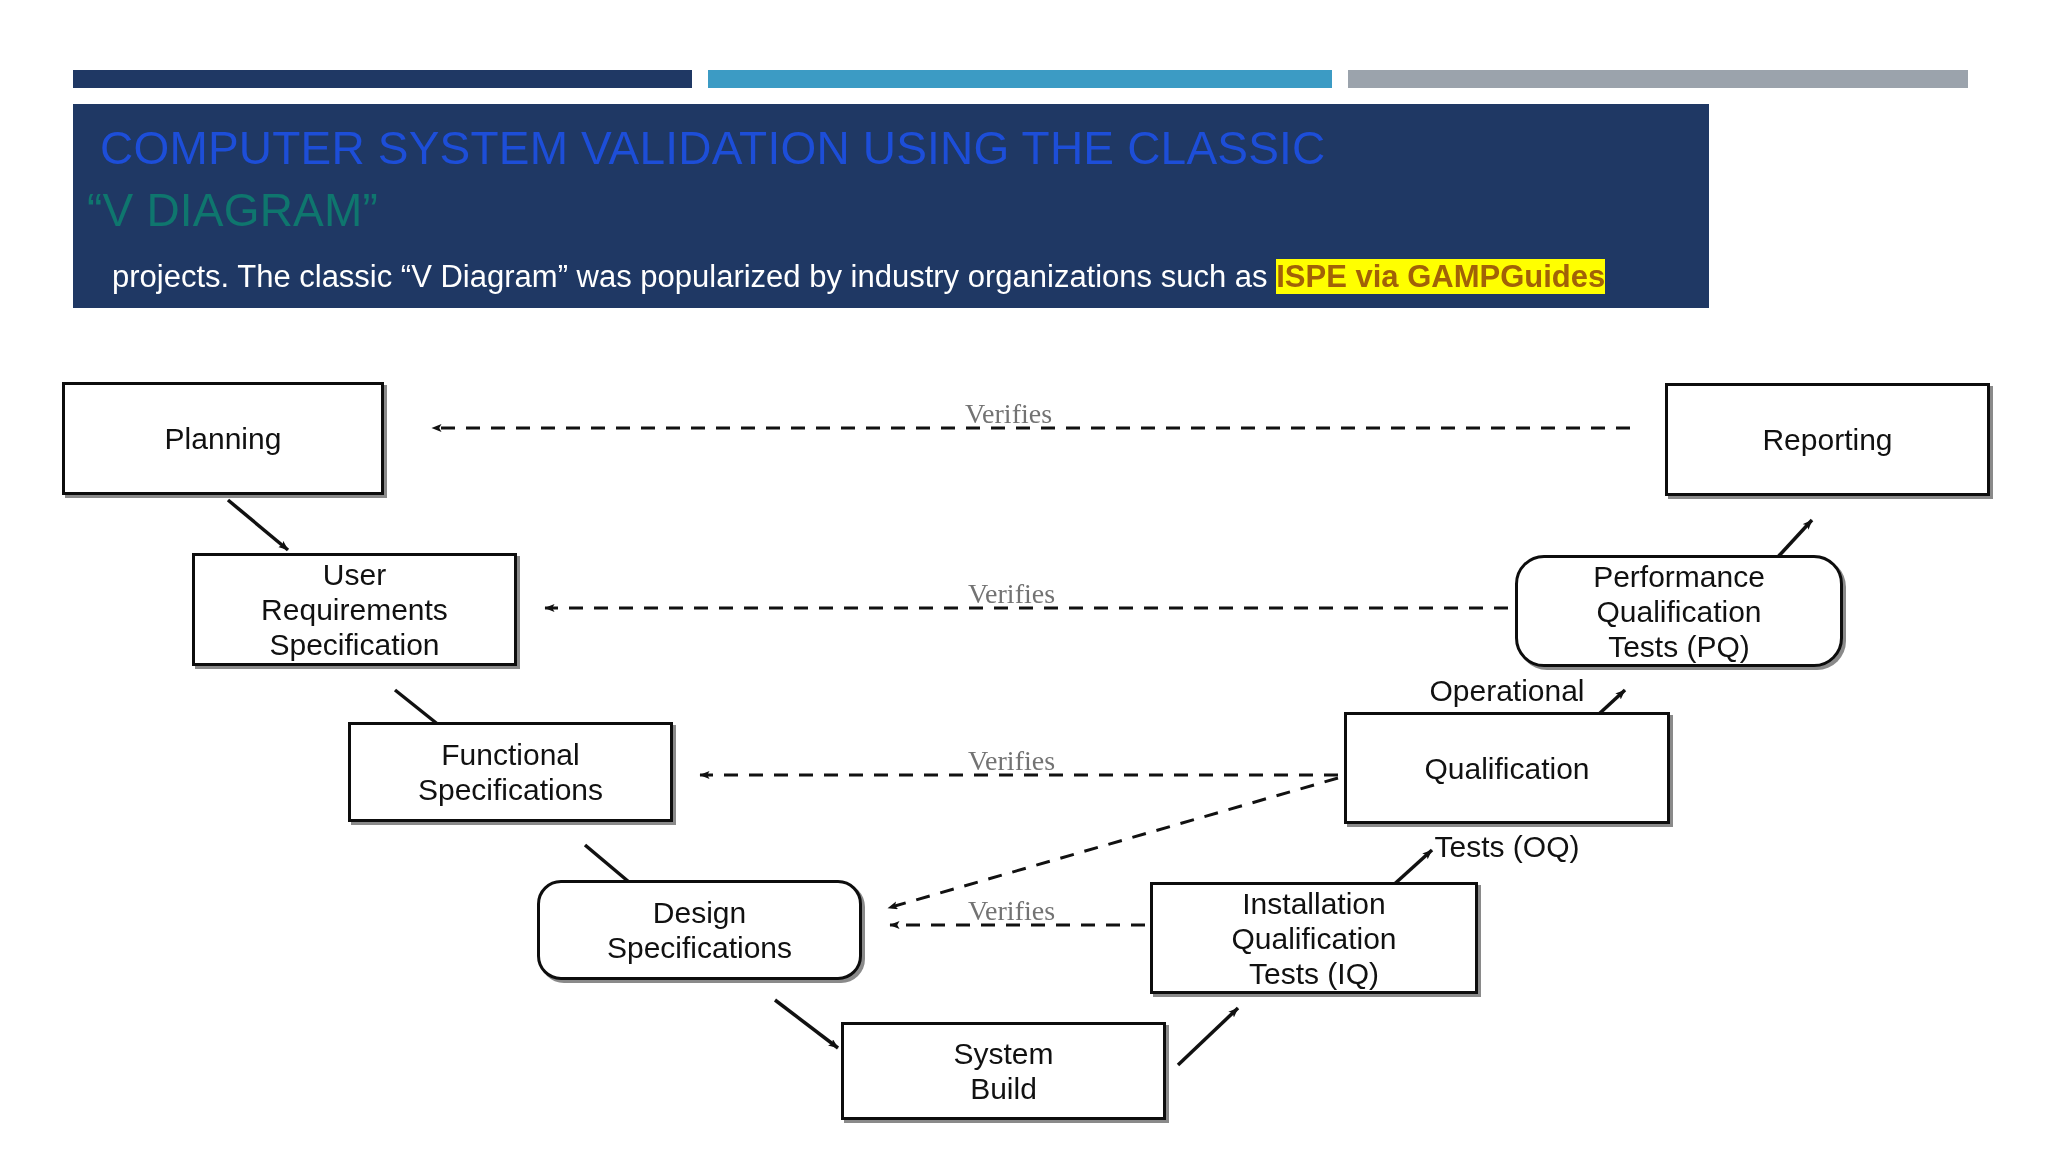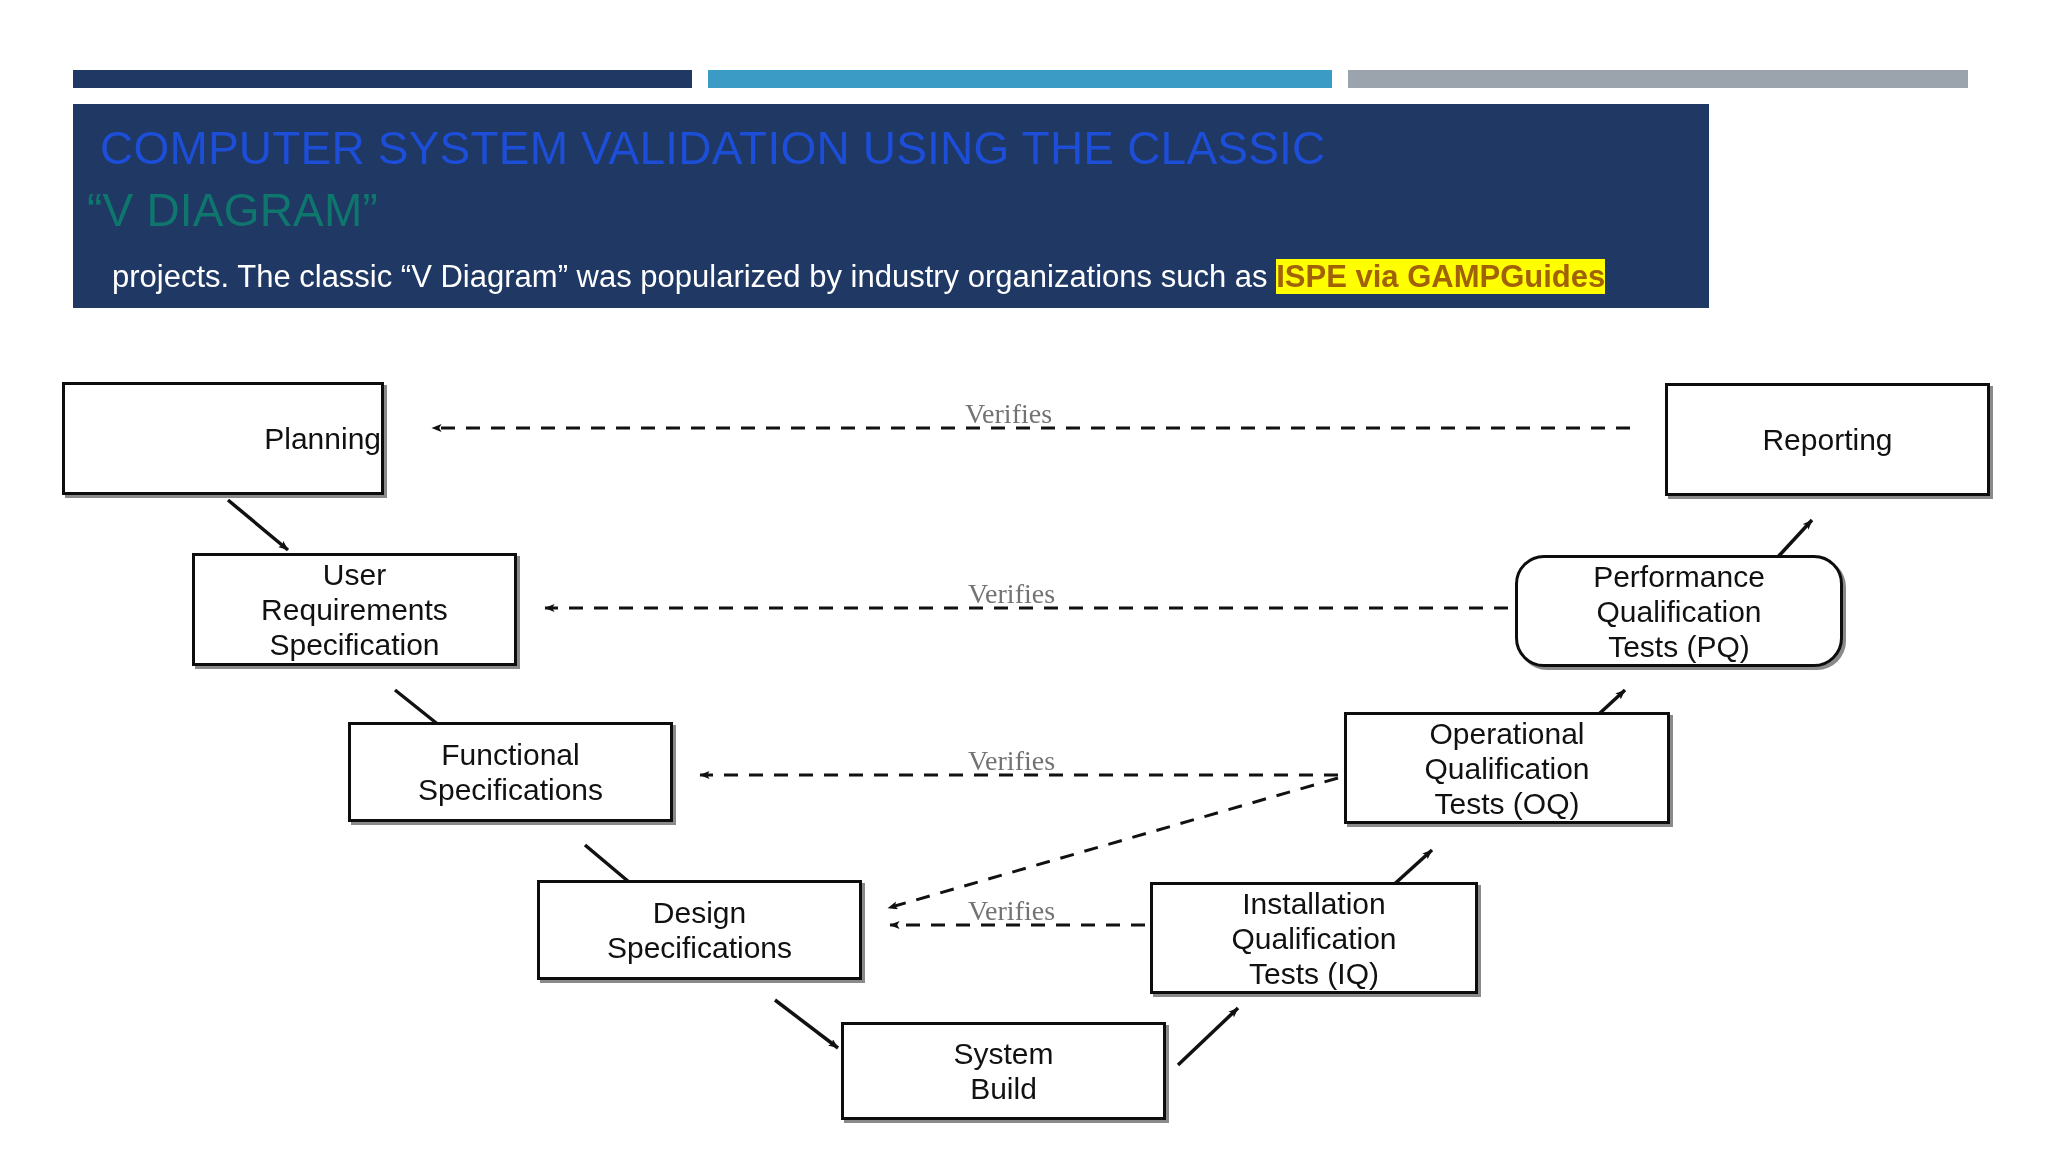"Planning" div.node { justify-content: flex-end -> none }
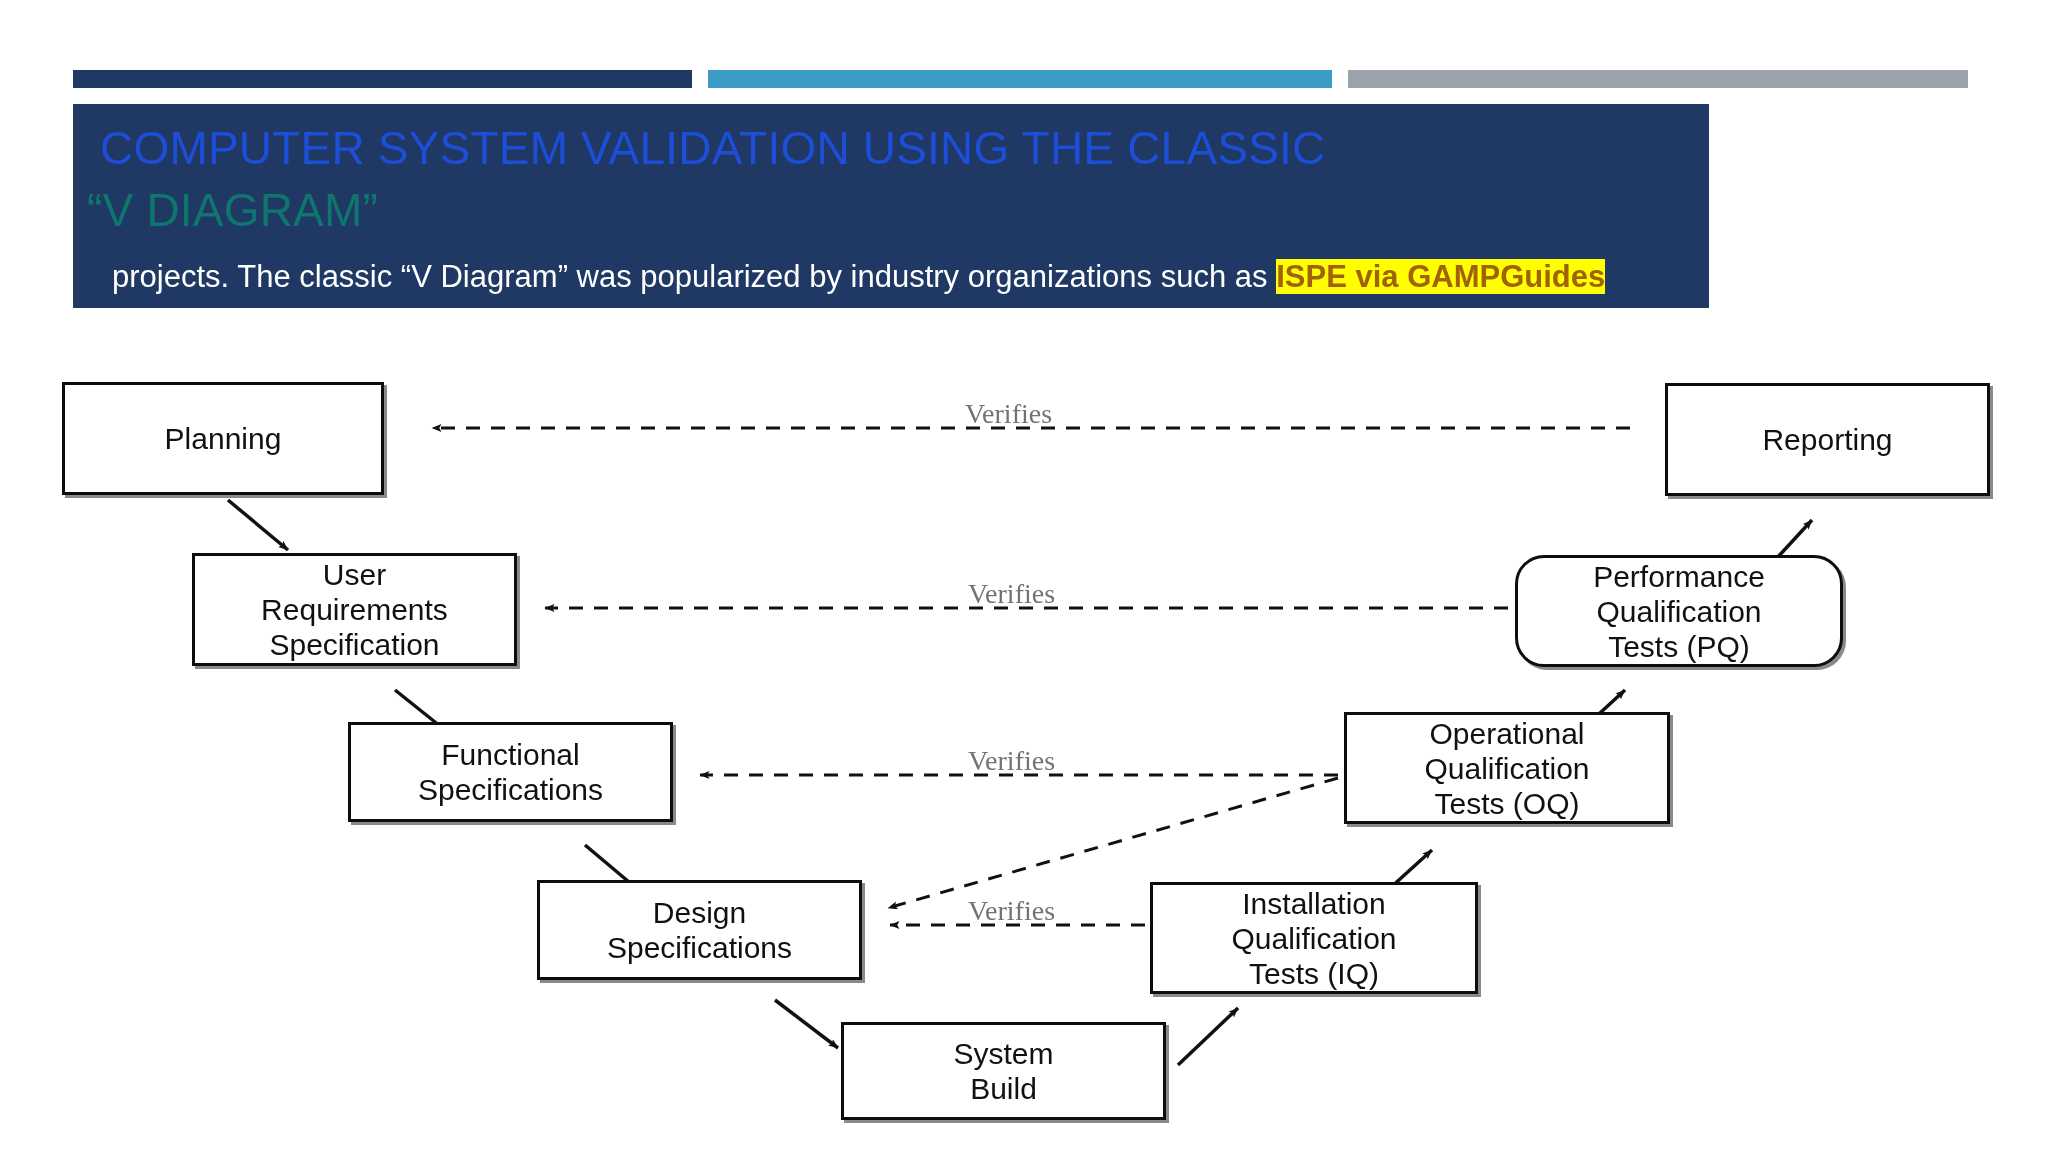"Operational" div.node { gap: none -> 43px }
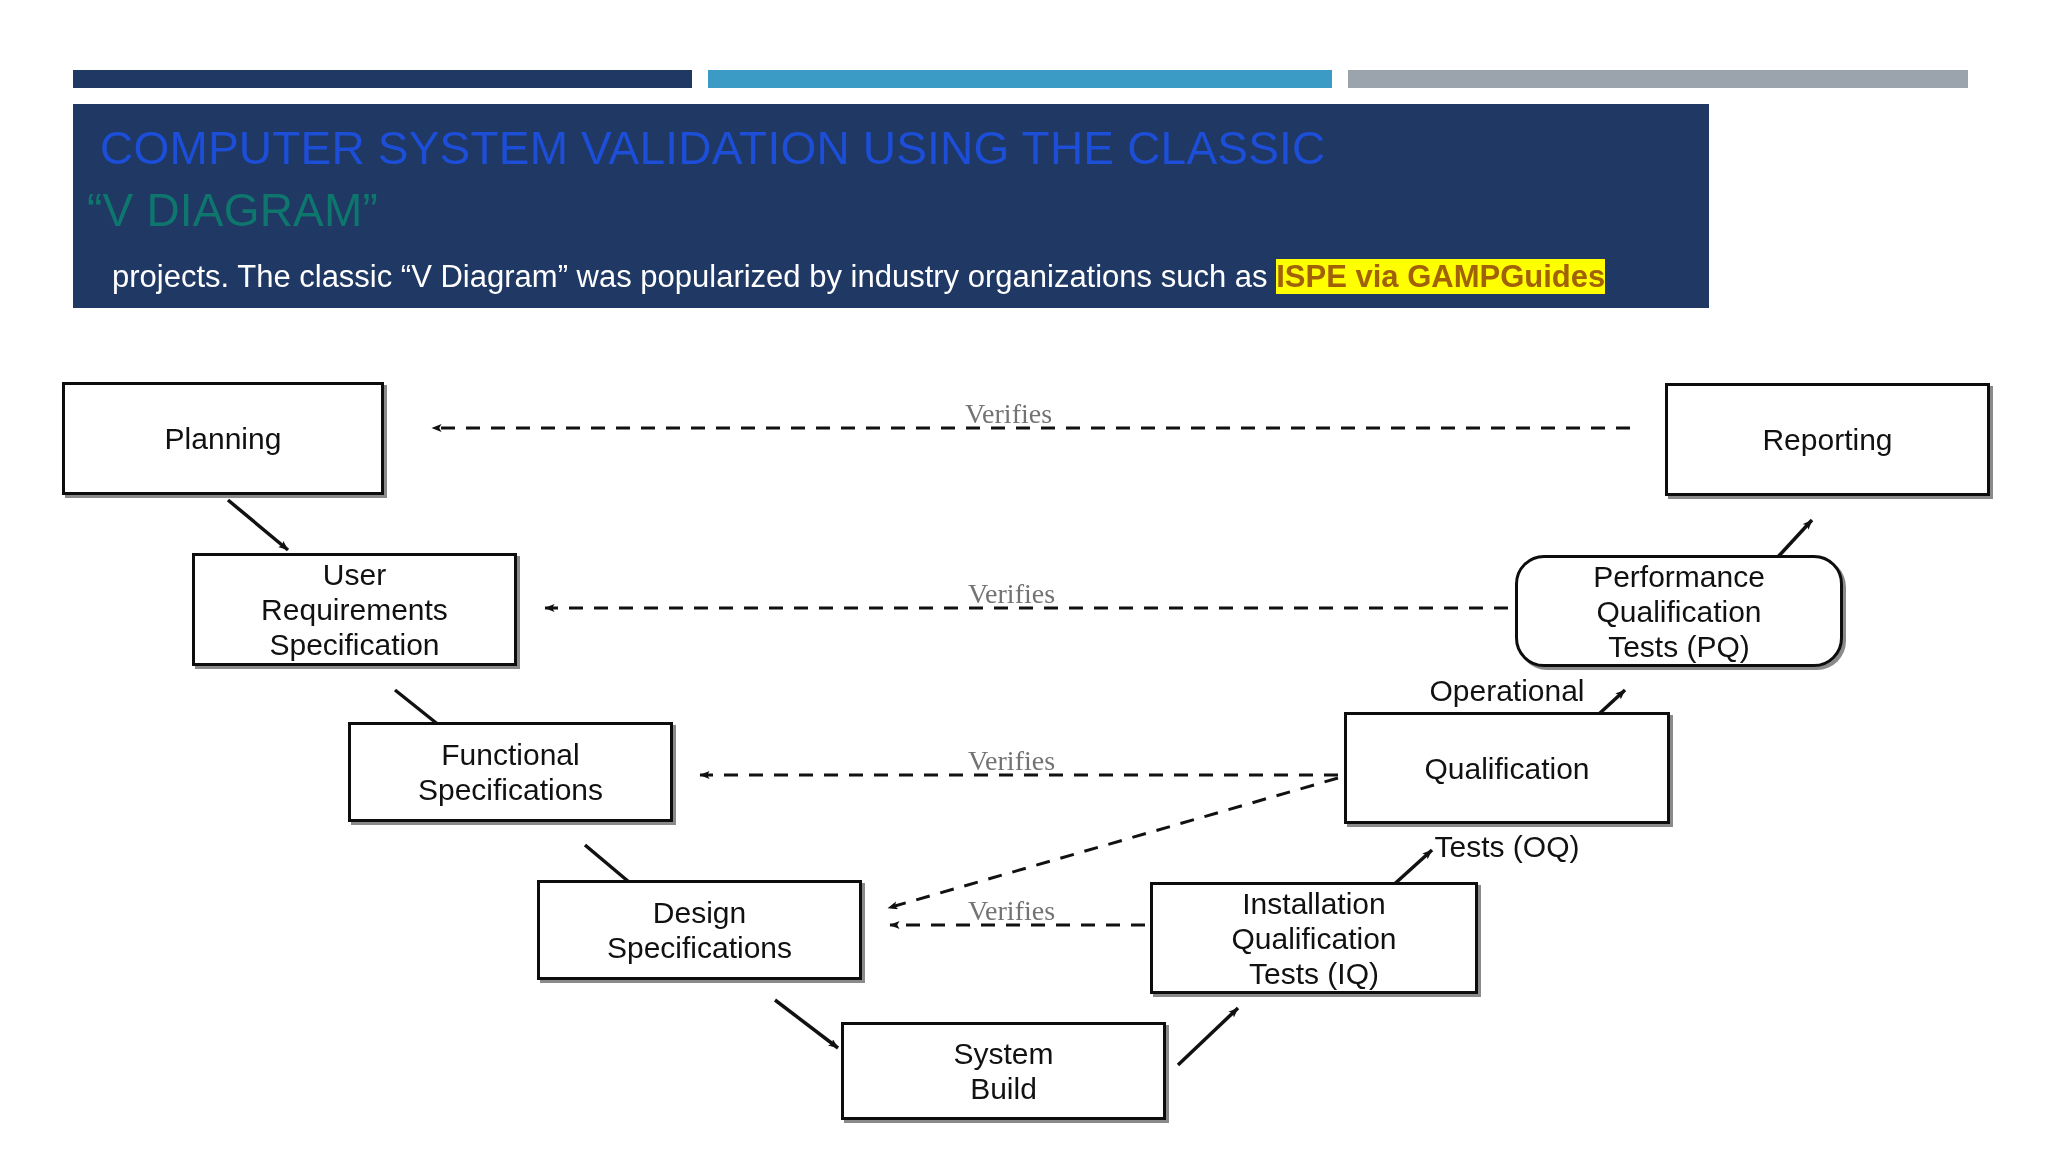"Design" div.node { border-radius: none -> 24px }
